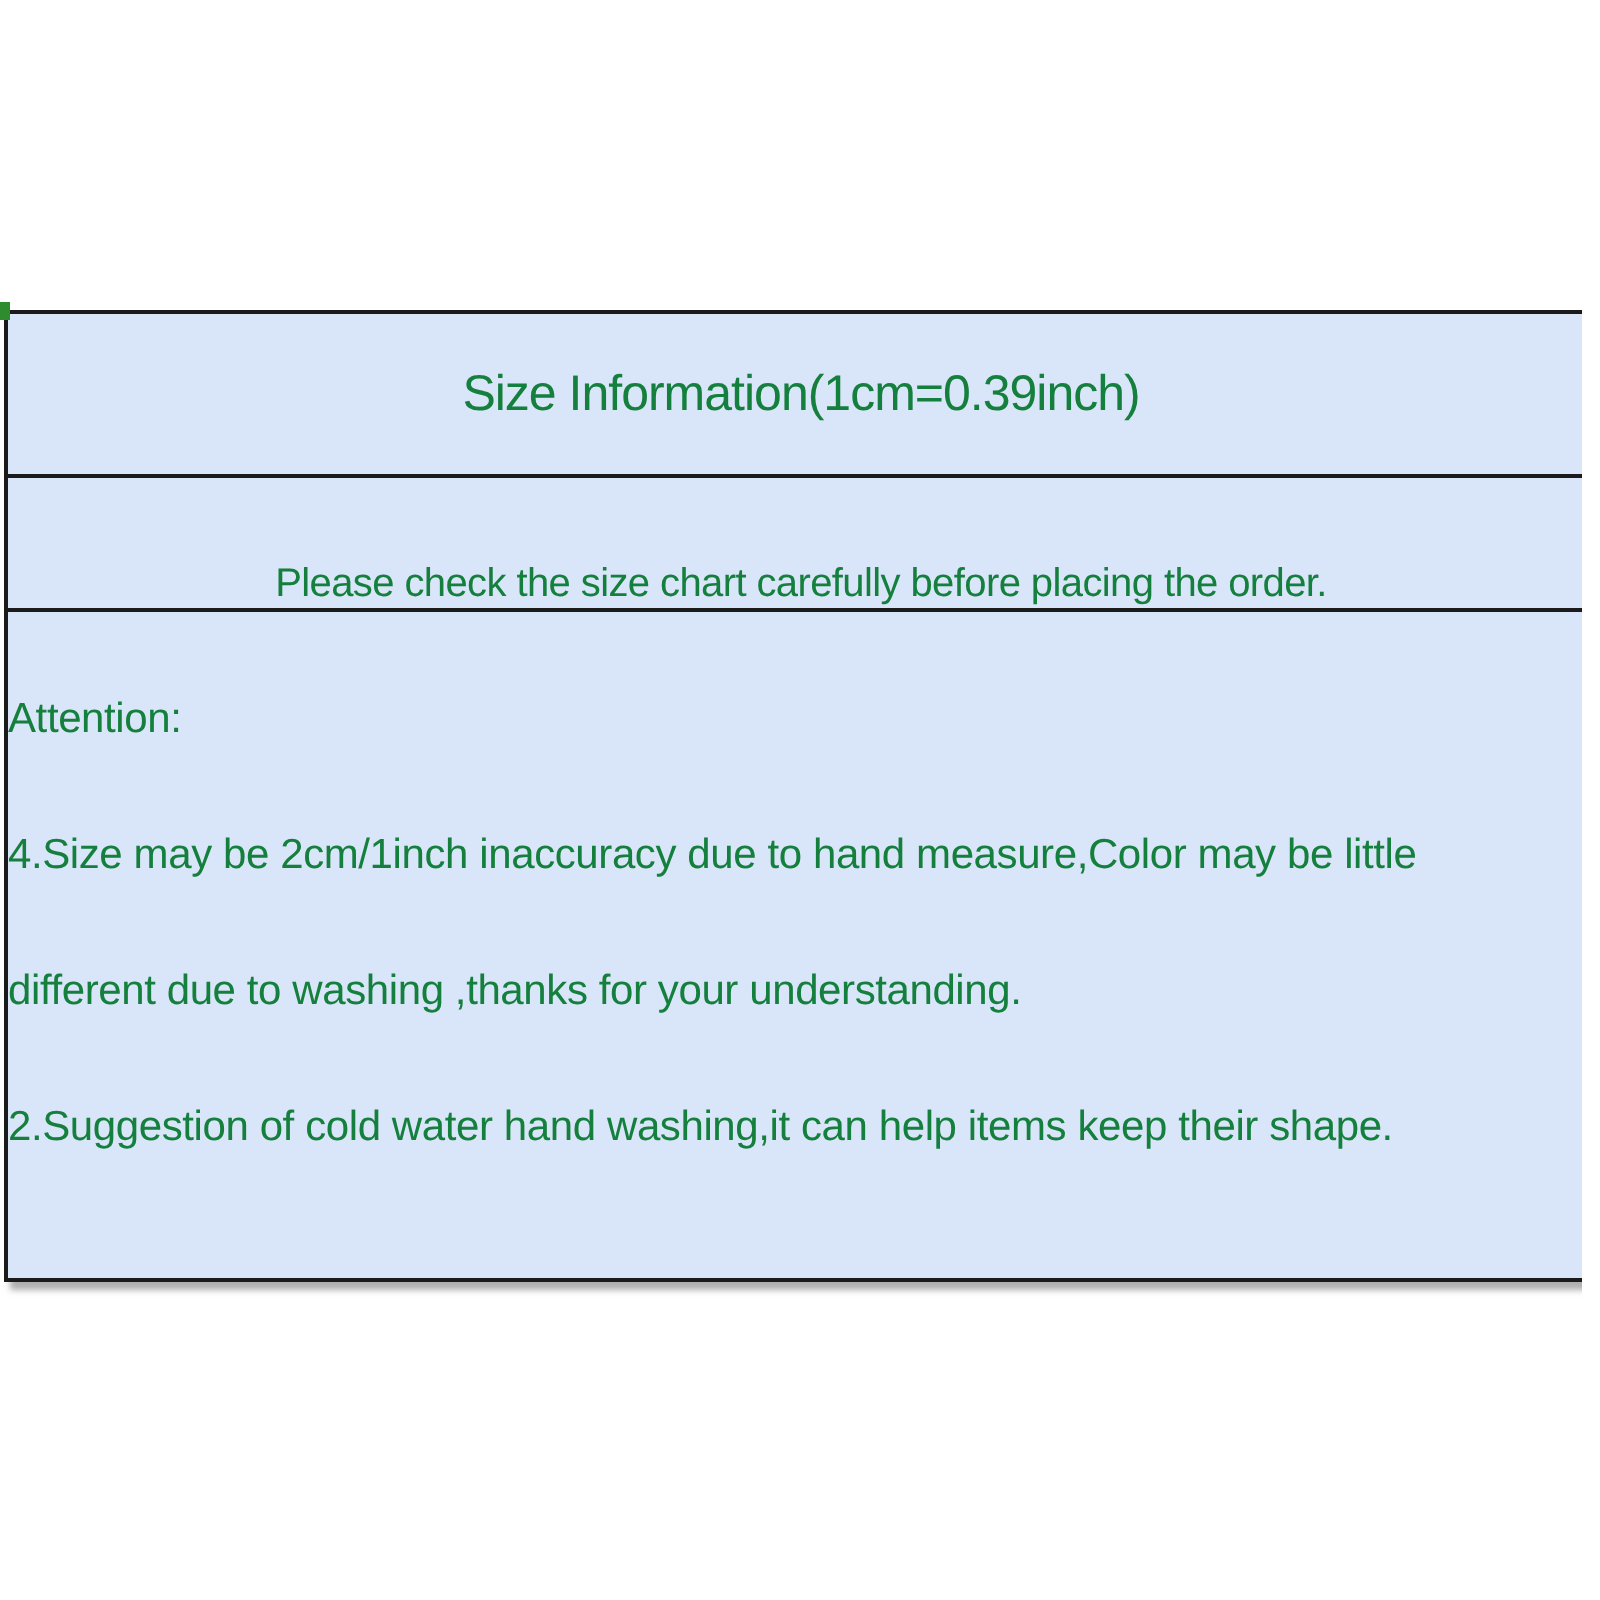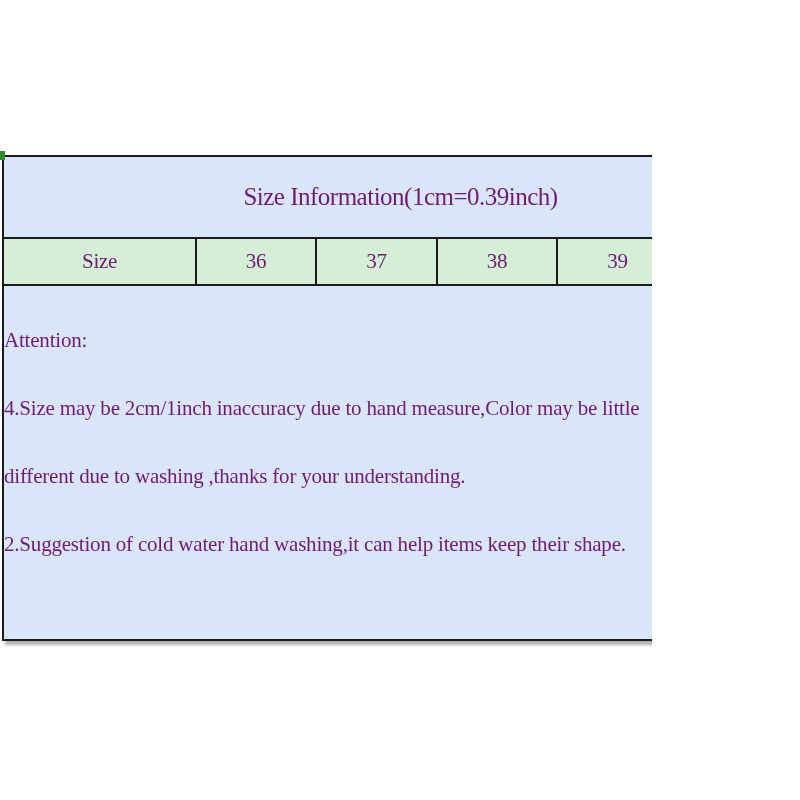"Size Information(1cm=0.39inch)" .canvas { color: #701a75 -> #15803d; font-family: Liberation Serif, serif -> Liberation Sans, sans-serif; width: 652px -> 791px }
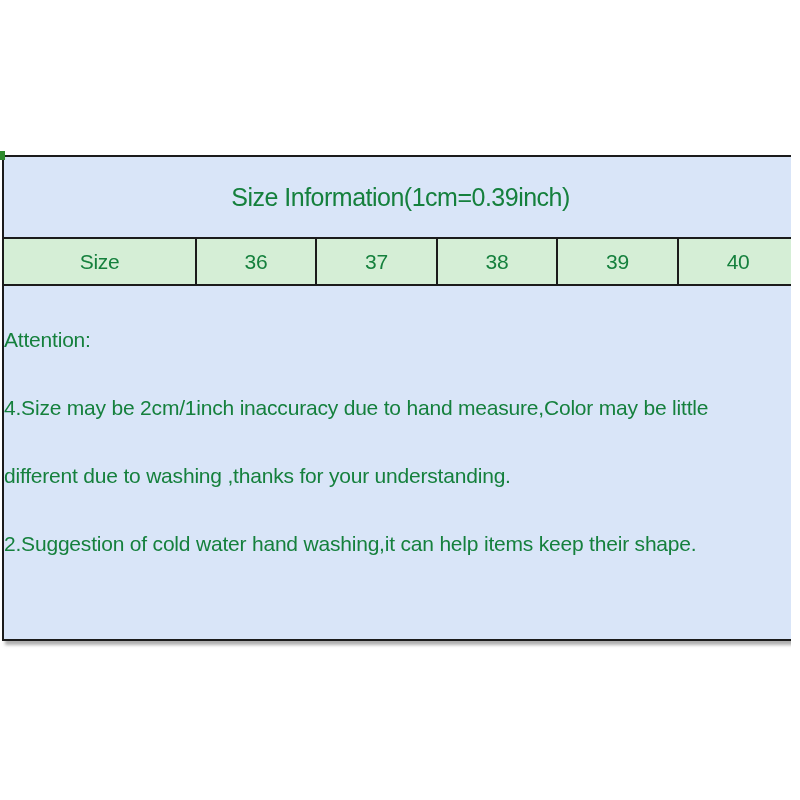"Please check the size chart" tr.row-notice { html: none -> <tr> <td>Please check the size chart carefully before placing the order.</td> </tr> }
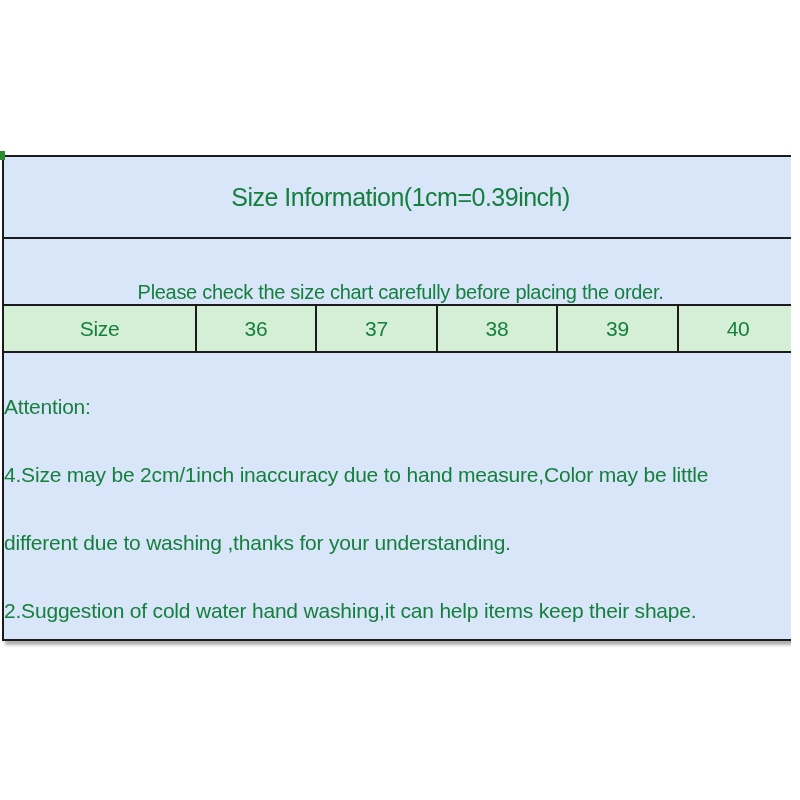"Size" tr.row-size { html: <tr> <td>Size</td> <td>36</td> <td>37</td> <td>38</td> <td>39</td> <td>40</td> </tr> -> none }
